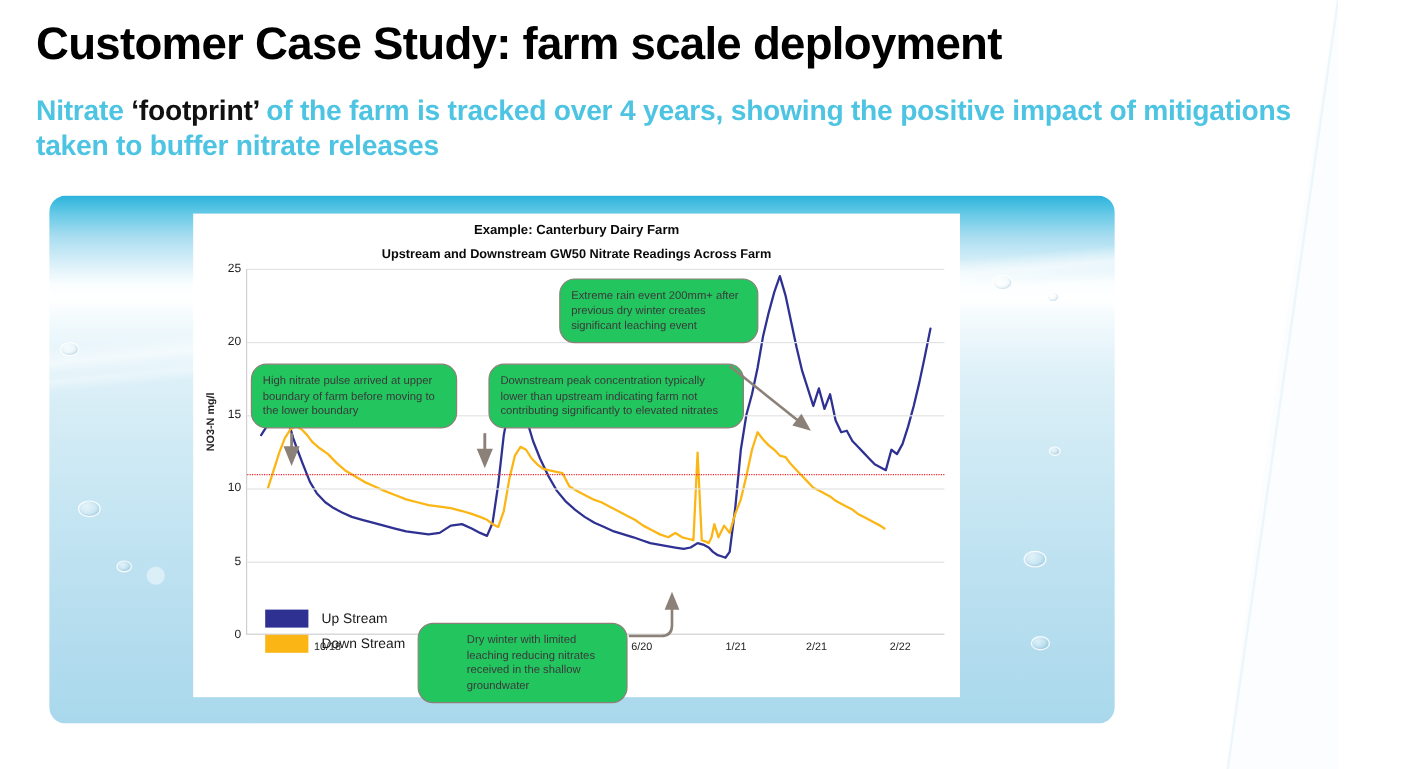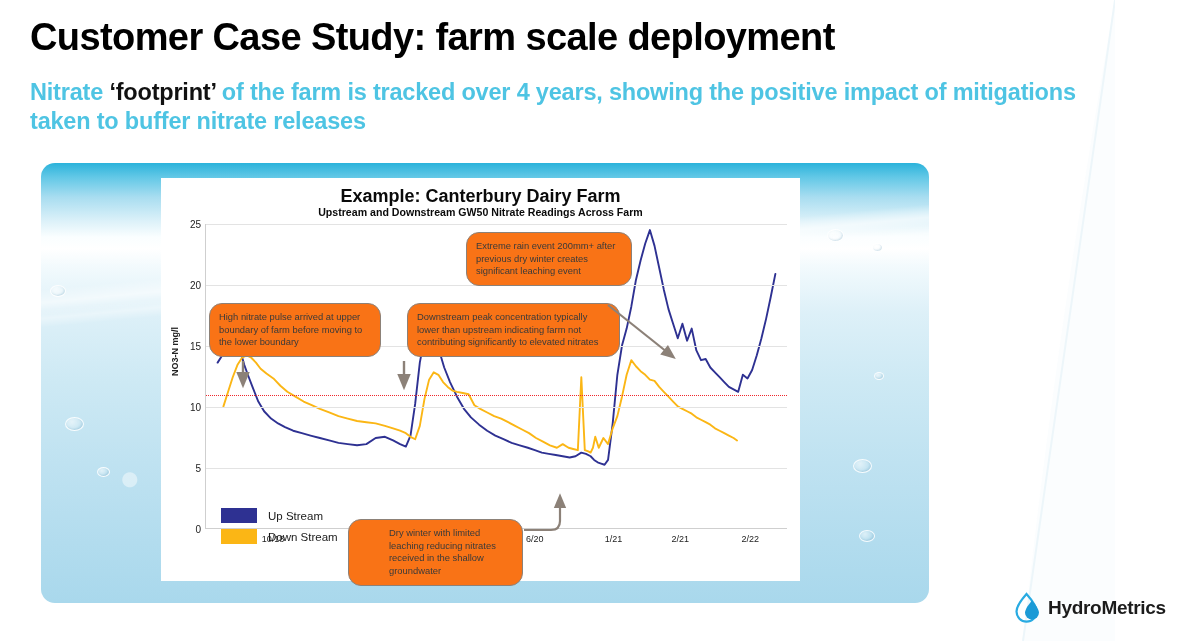"Example: Canterbury Dairy Farm" .chart-title { font-size: 18px -> 11px }
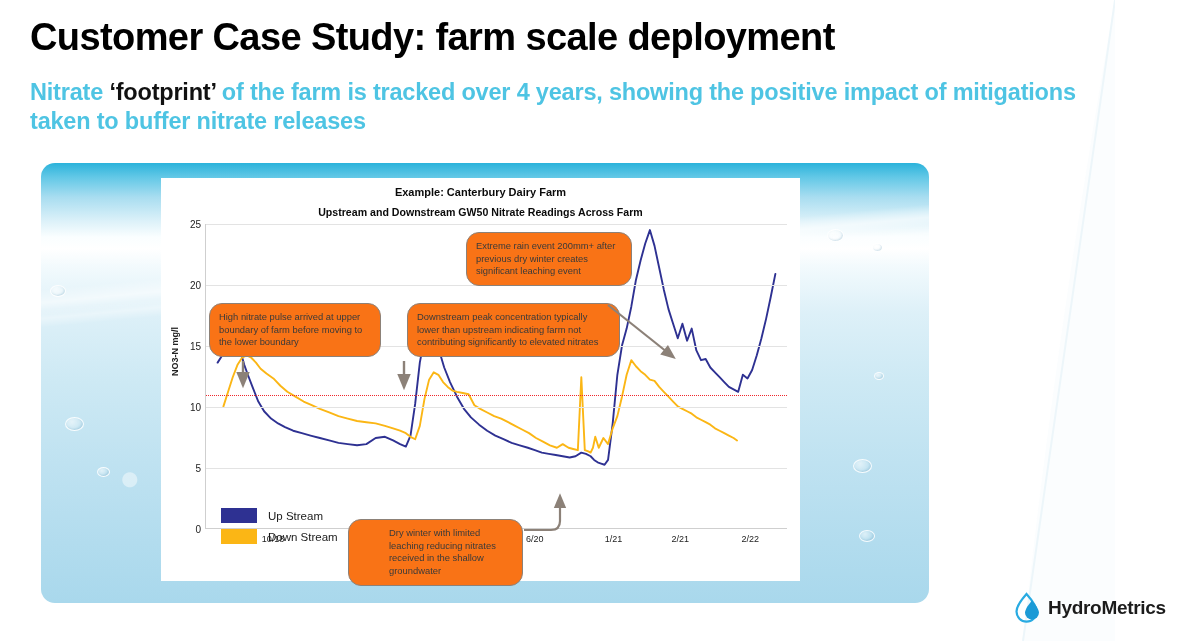"Extreme rain event 200mm+ after" .callout { background: #f97316 -> #22c55e }
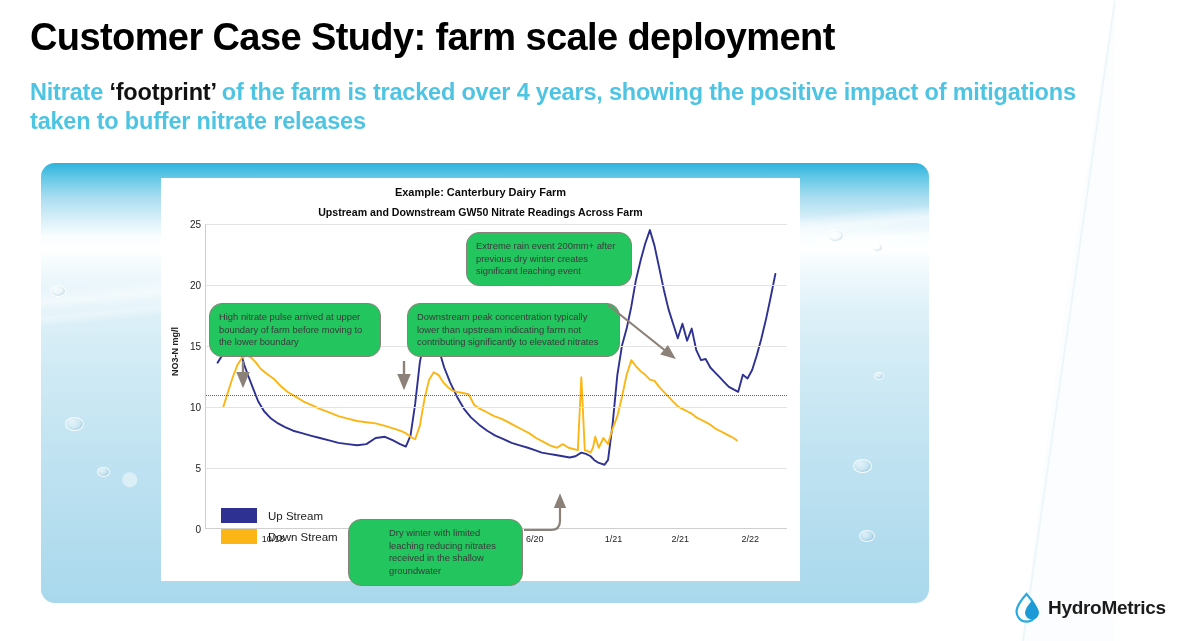"HydroMetrics" div.logo { html: <div> <svg> <path></path> <path></path> </svg> <span>HydroMetrics</span> </div> -> none }
